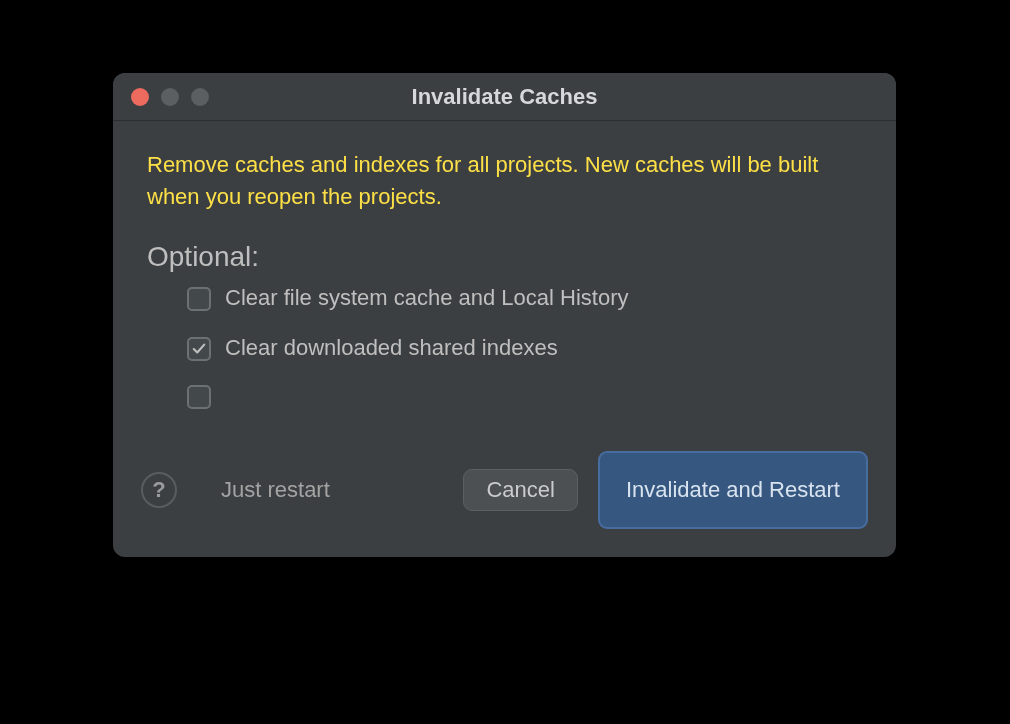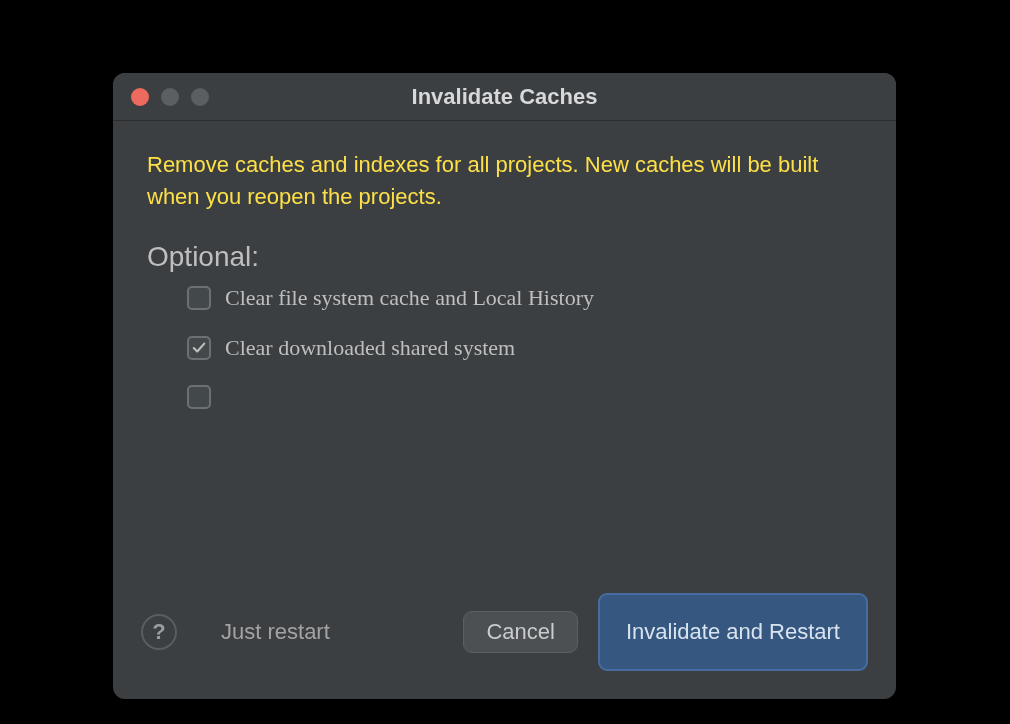"Invalidate Caches" .dialog { height: 626px -> 484px }
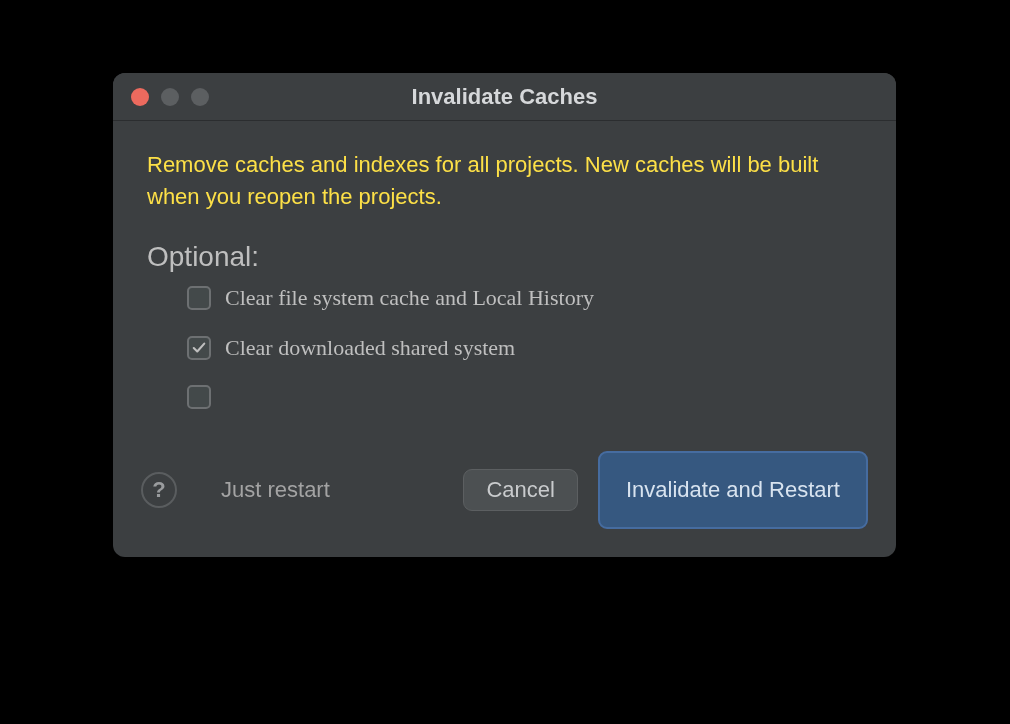"Clear file system cache and" .checkbox-row { align-items: center -> flex-end; font-family: Liberation Serif, serif -> none }
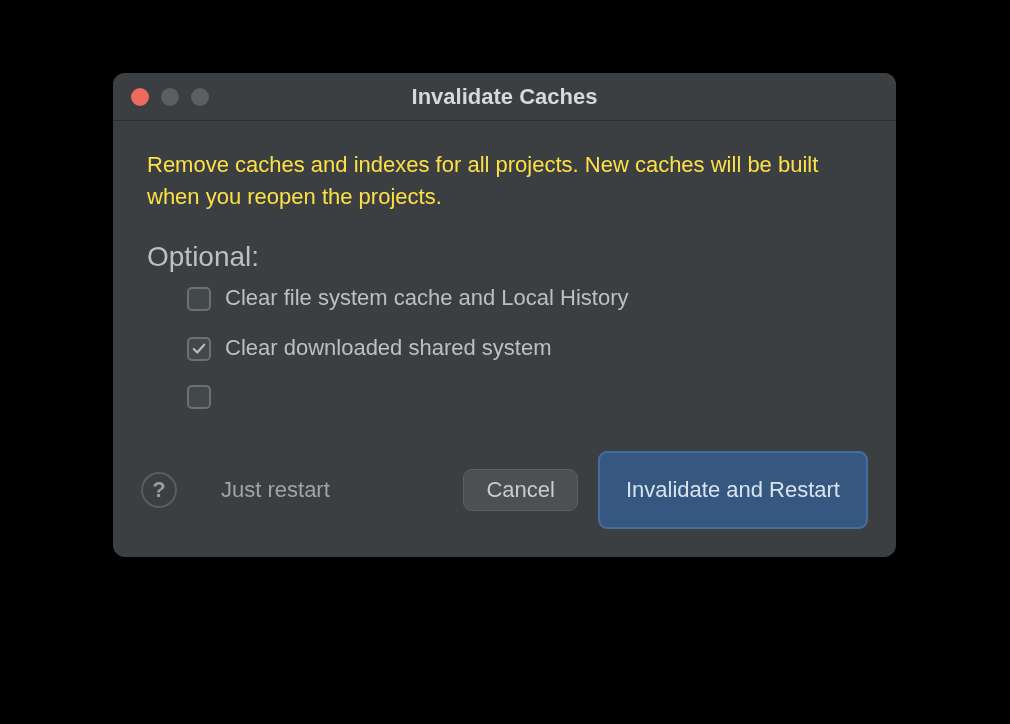"Clear downloaded shared system" span.checkbox-label { text: system -> indexes }
